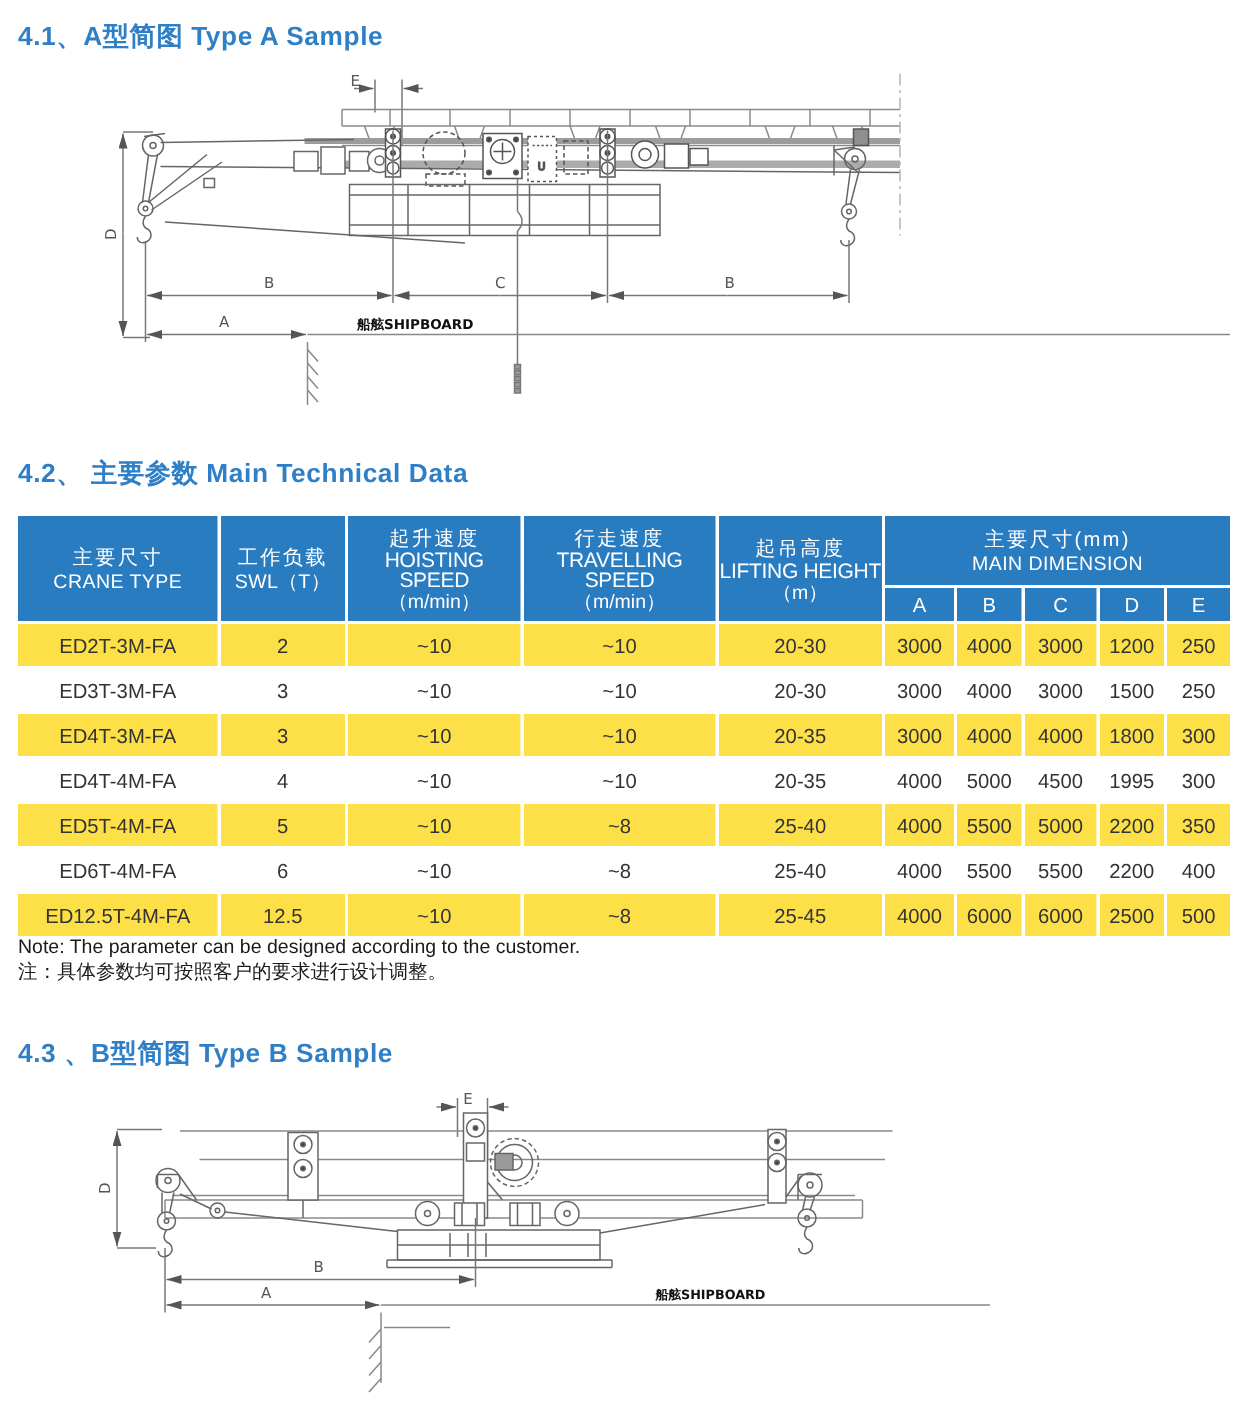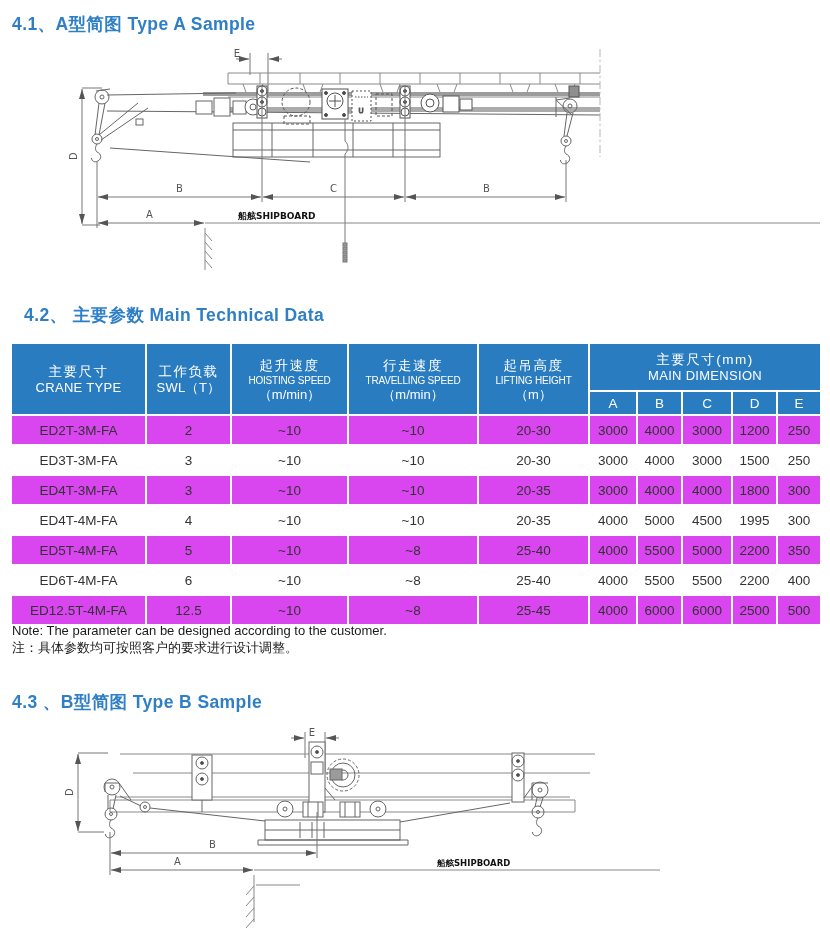"4.2、 主要参数 Main Technical Data" div.h { left: 24px -> 12px }
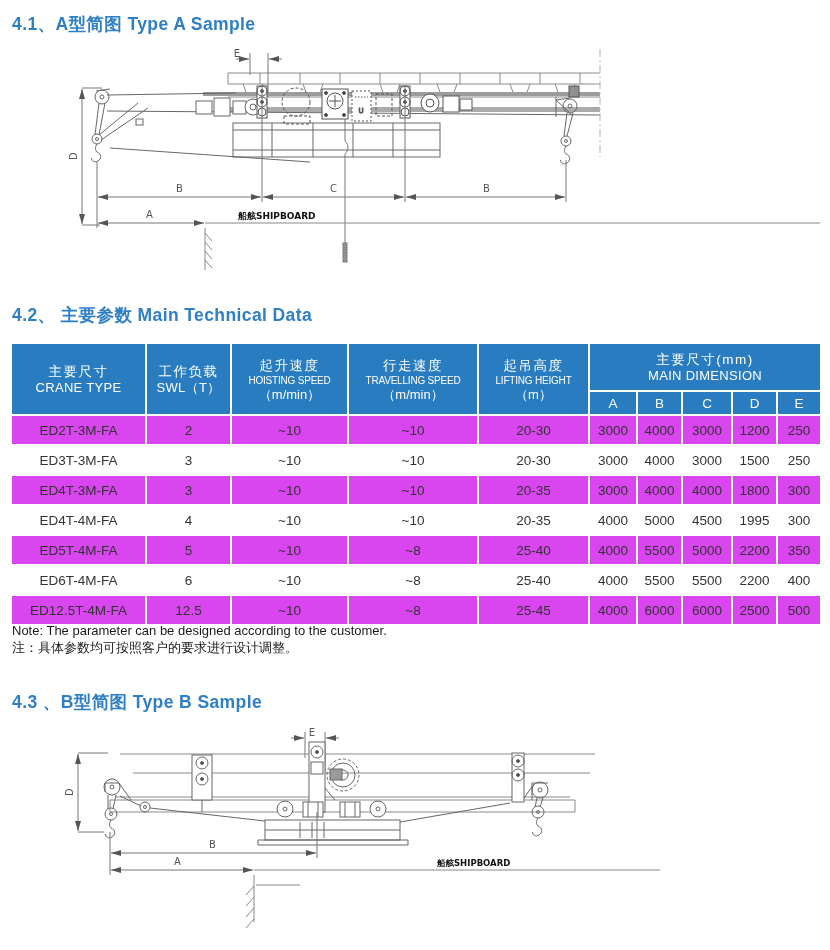"HOISTING SPEED" .spec .ensm { font-size: 10px -> 14px }
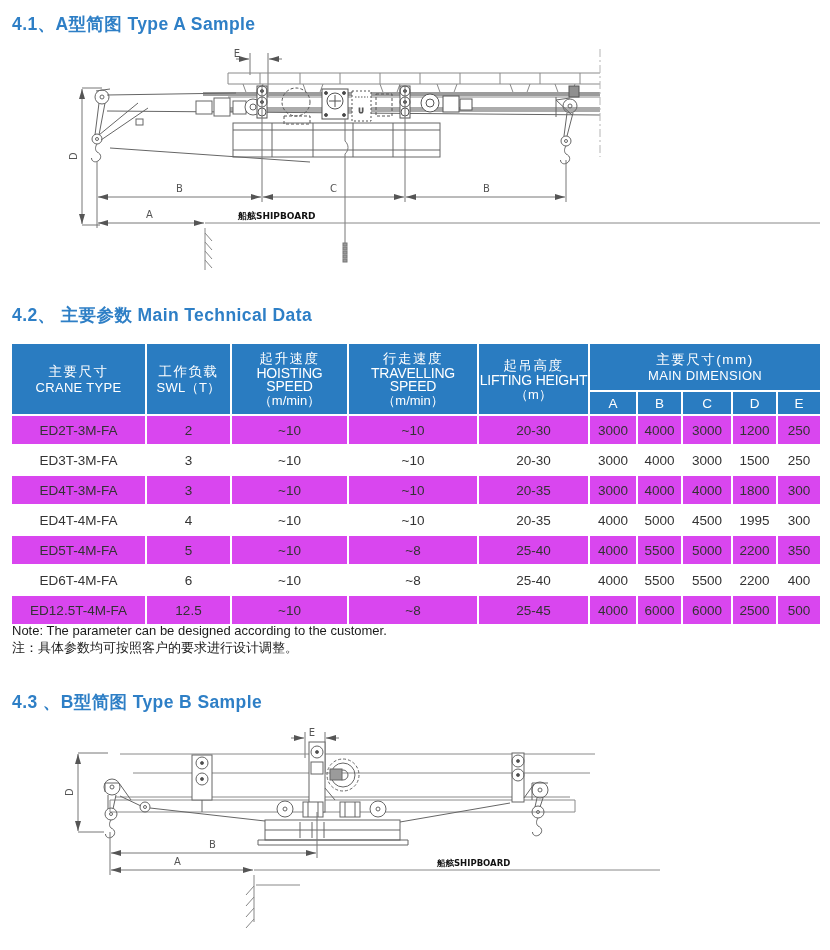"ED2T-3M-FA" .spec tbody tr.alt td { background: #d946ef -> #fde047 }
